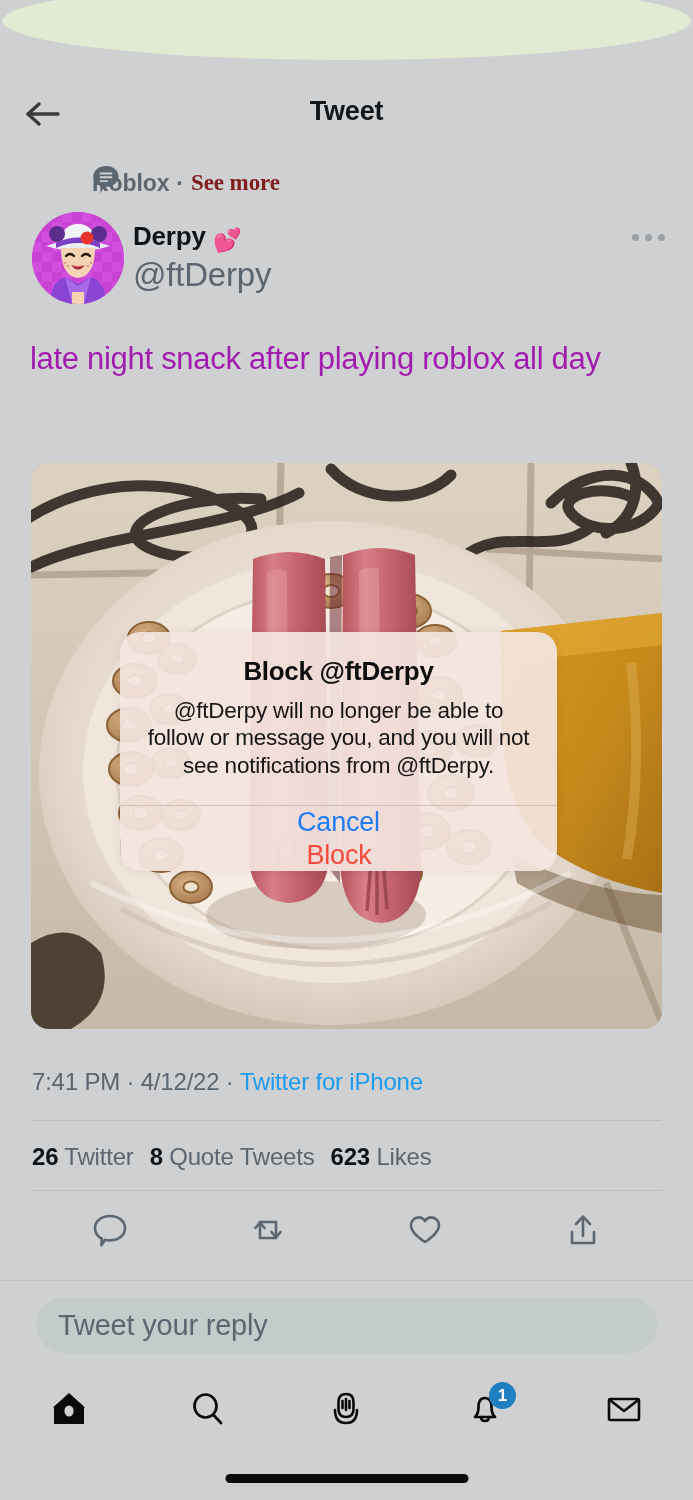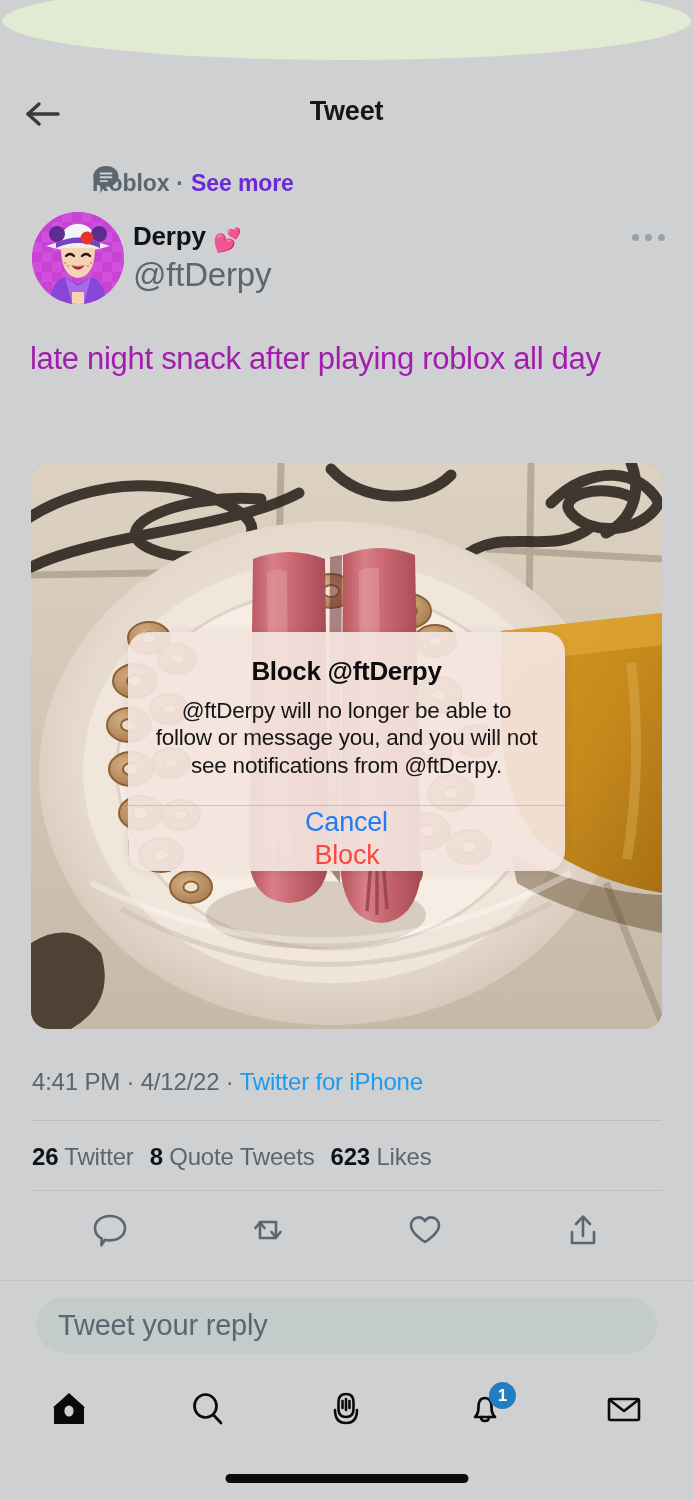"See more" .topic-seemore { color: #6d28d9 -> #7f1d1d; font-family: none -> Liberation Serif, serif }
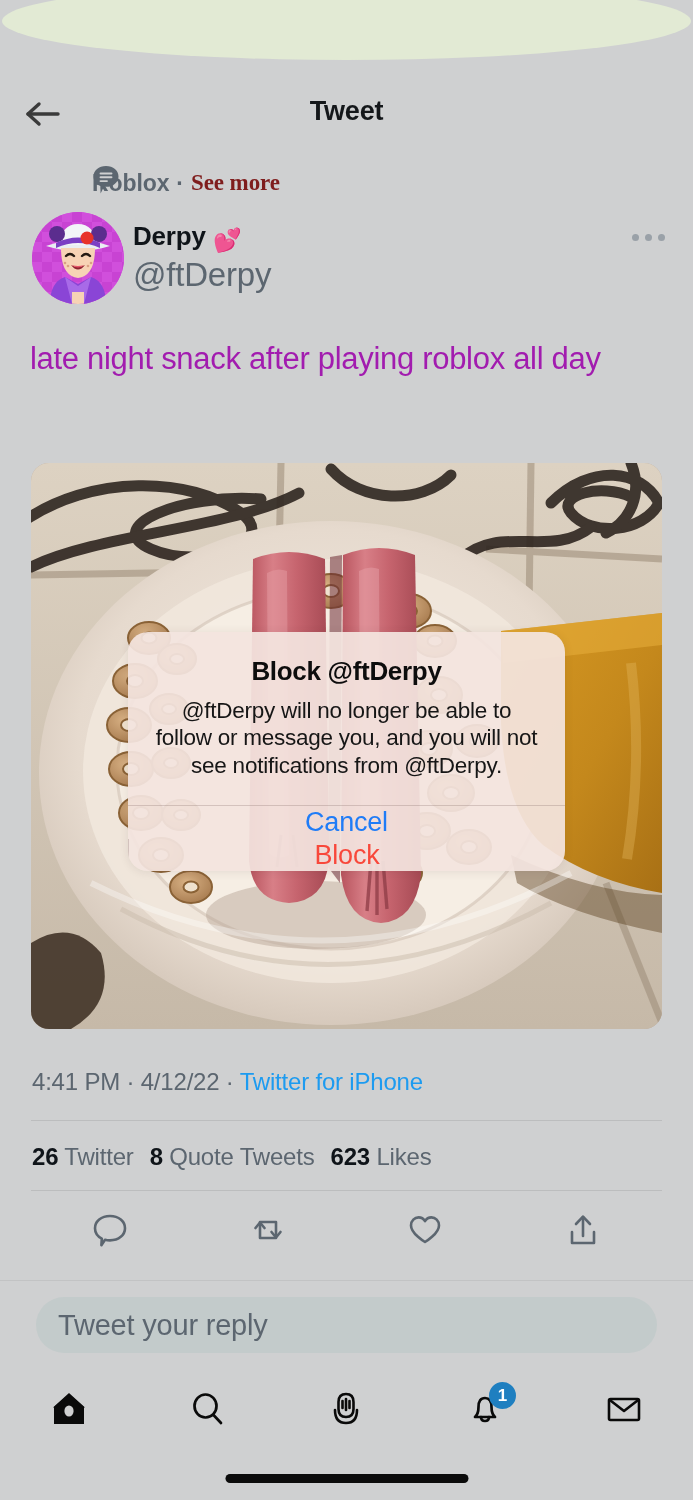"Block @ftDerpy" .dialog { left: 128px -> 120px }
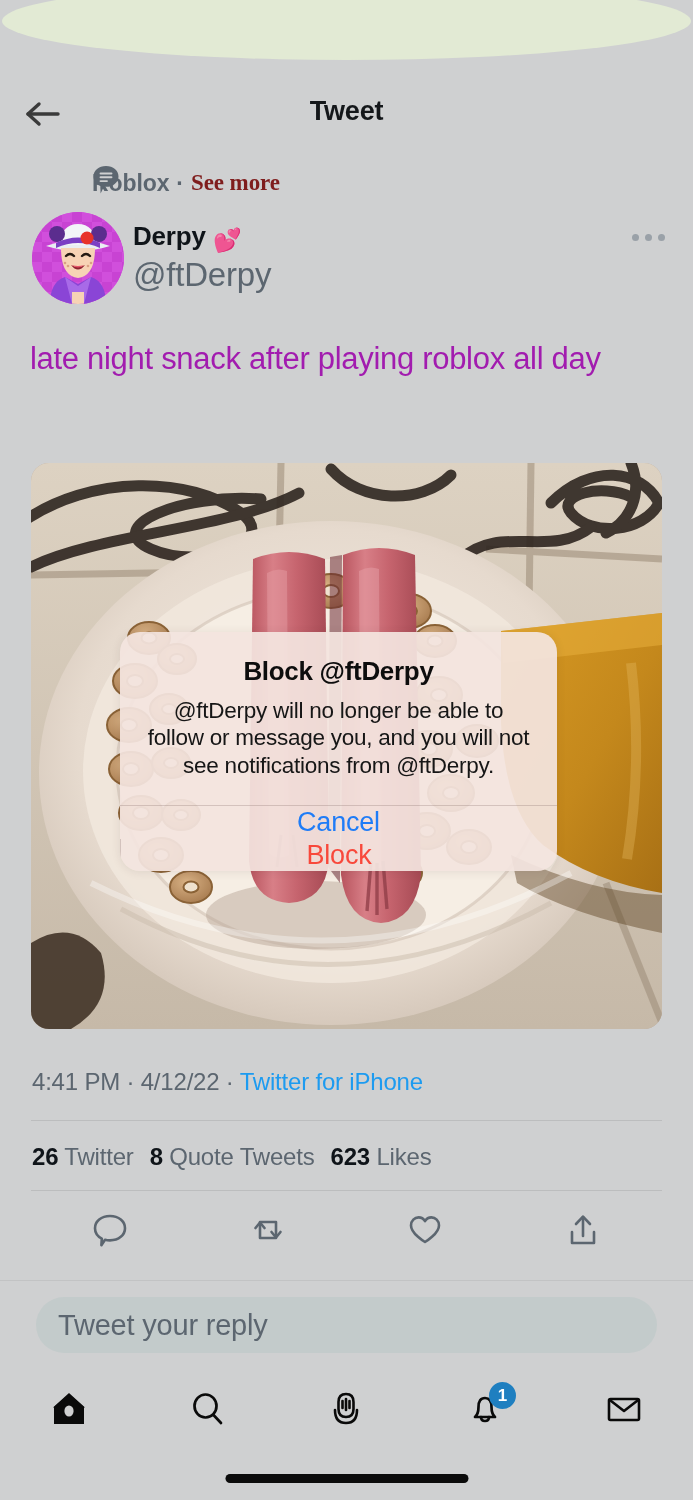"4:41 PM" span { text: 4:41 -> 7:41 }
